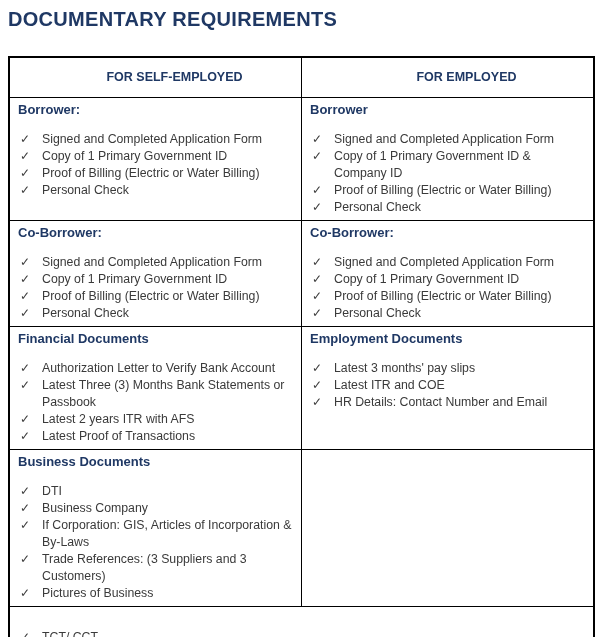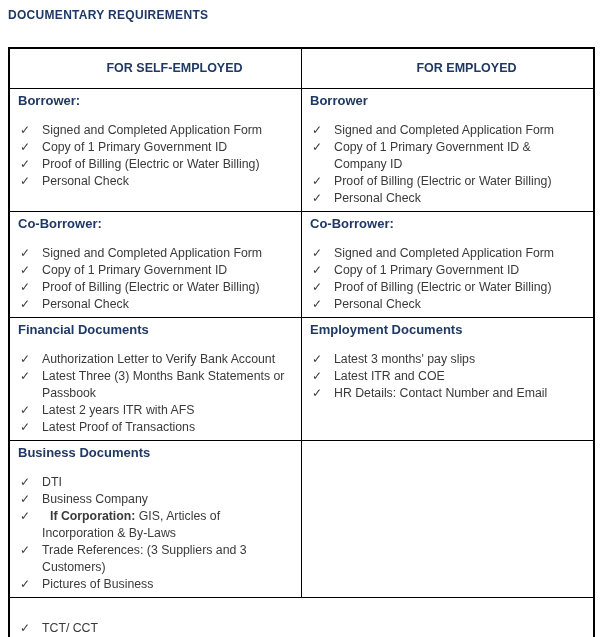"DOCUMENTARY REQUIREMENTS" .doc-title { font-size: 12px -> 20px }
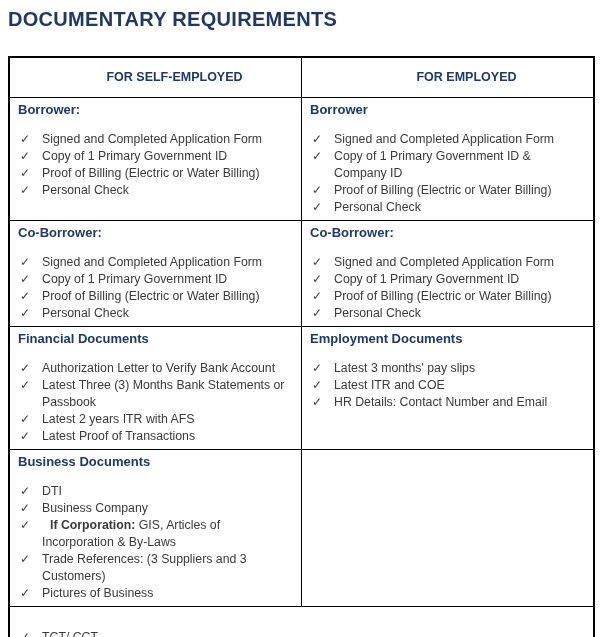"If Corporation:" .item-text strong { font-weight: bold -> normal; margin-left: 8px -> none }
